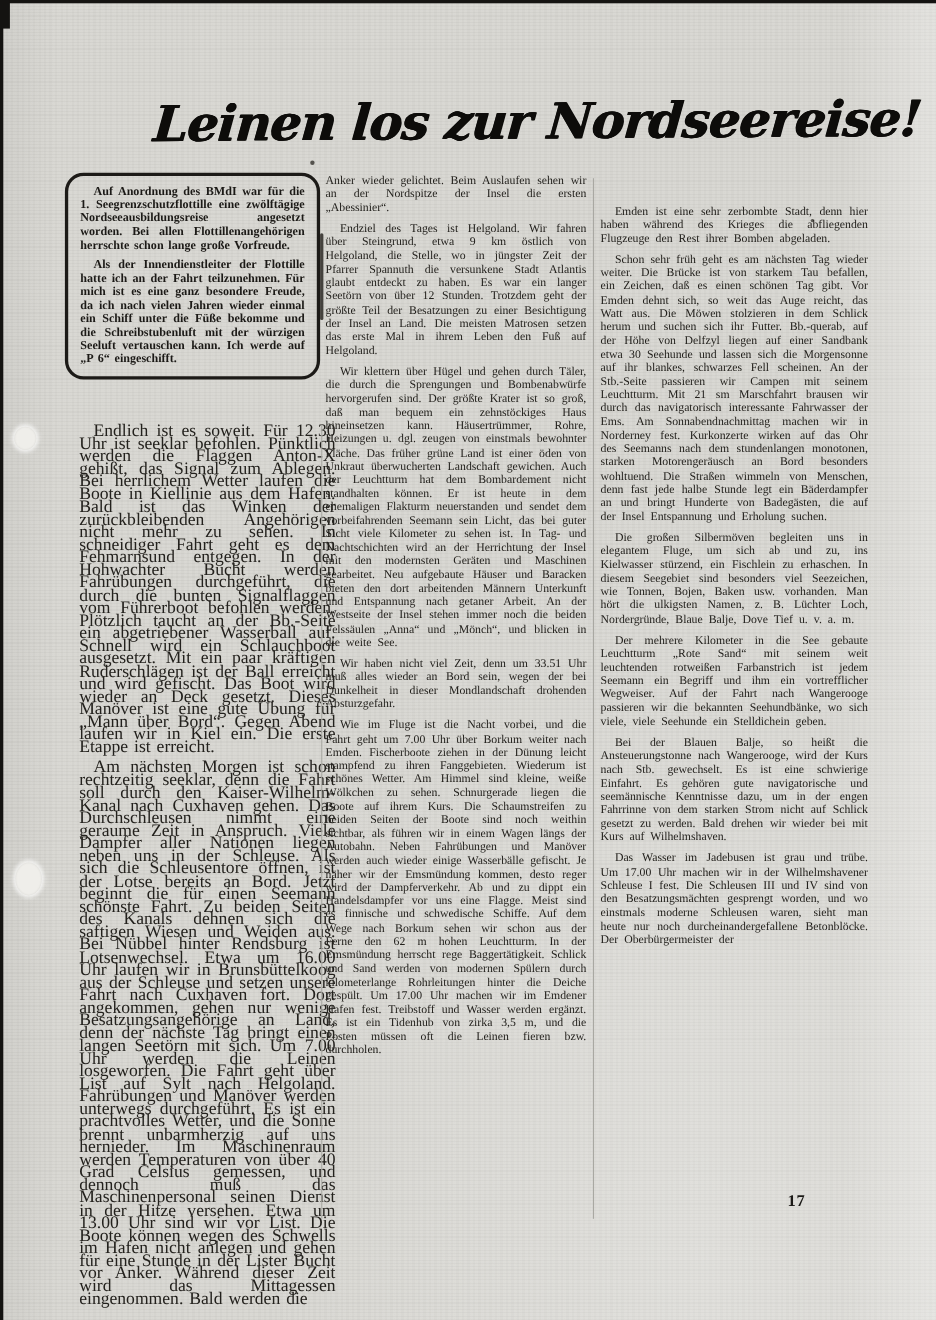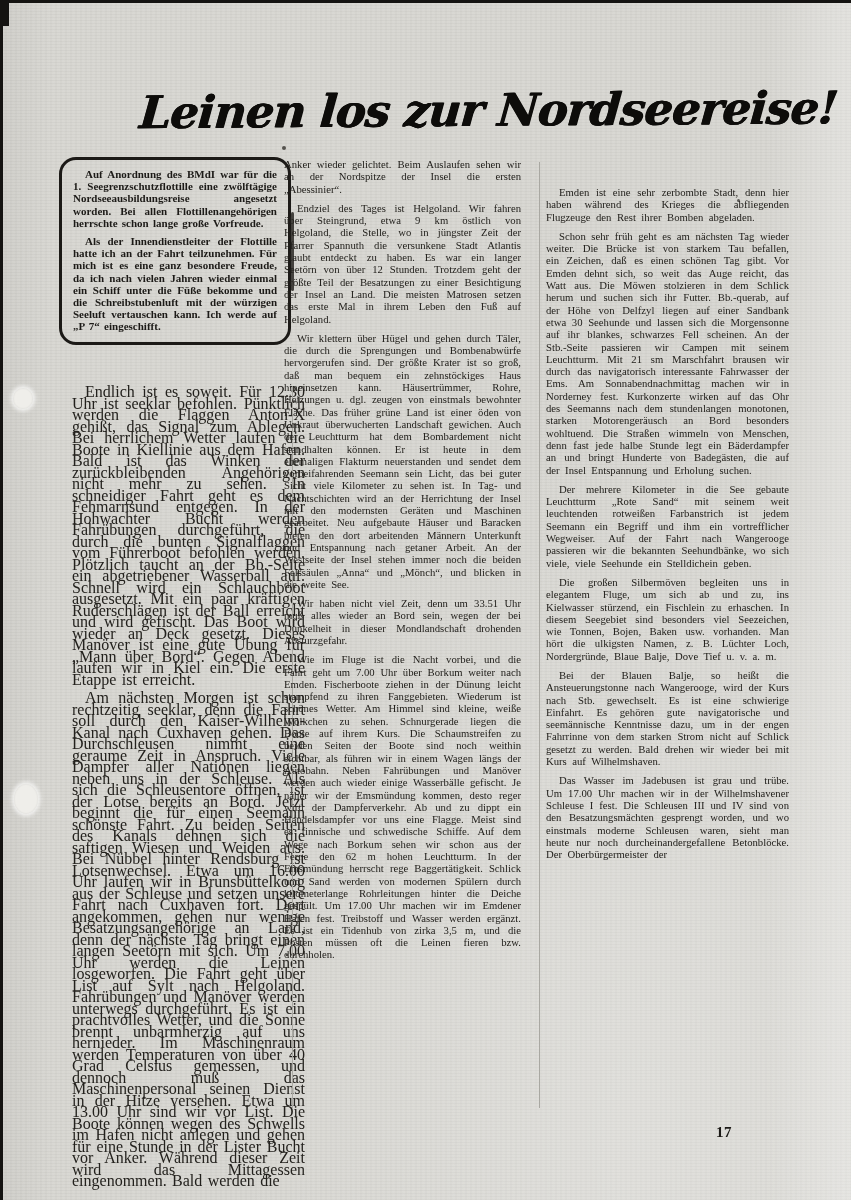"Anker wieder gelichtet. Beim Auslaufen" .col2 { left: 284px -> 296px }
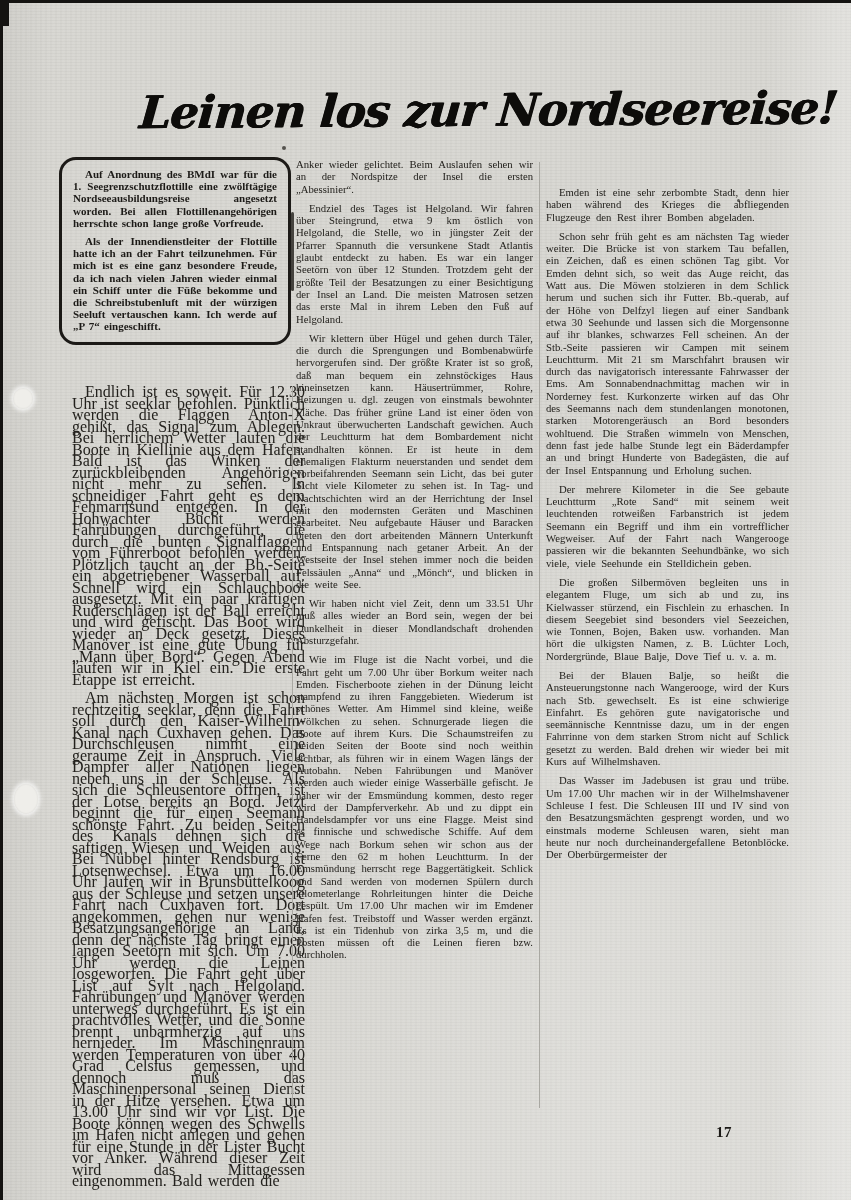"Als der Innendienstleiter der Flottille" p { text: 7 -> 6 }
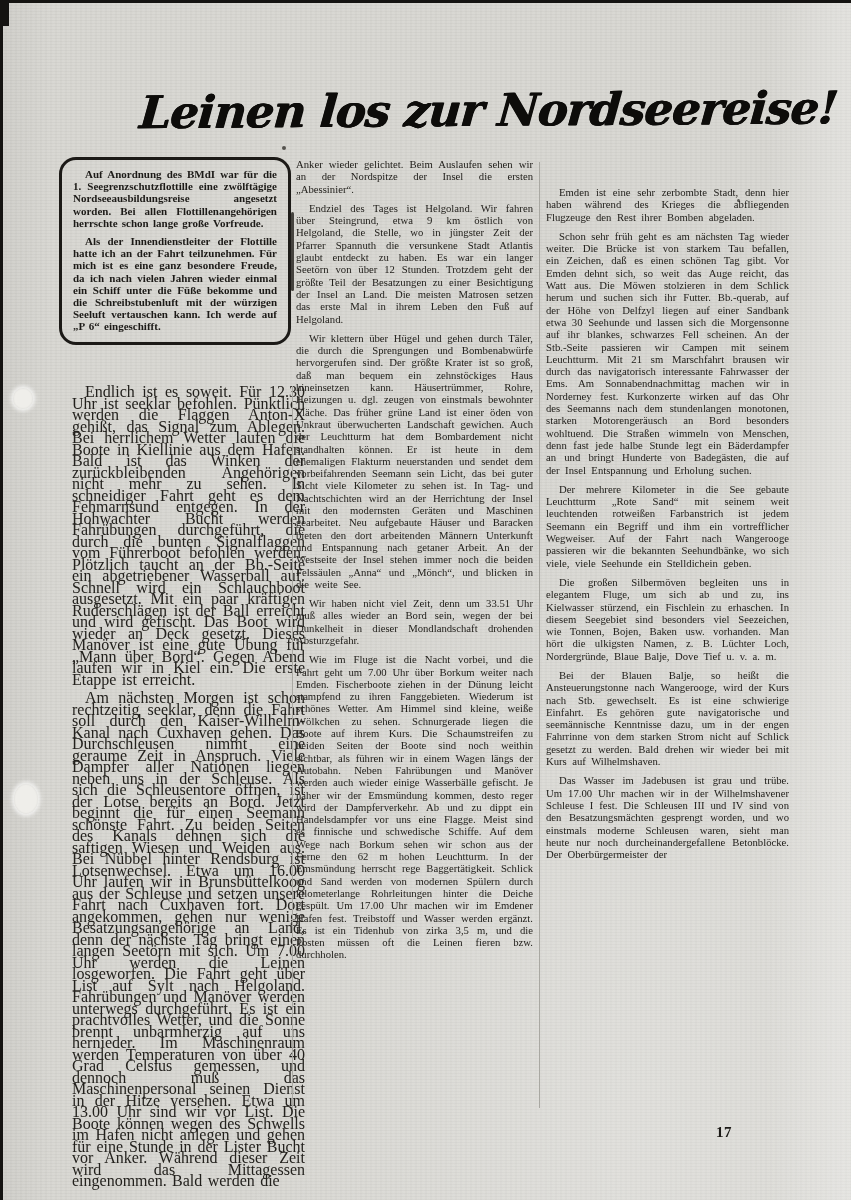"Der mehrere Kilometer in die" p { order: before "Die großen Silbermöven begleiten uns" -> after "Die großen Silbermöven begleiten uns" }
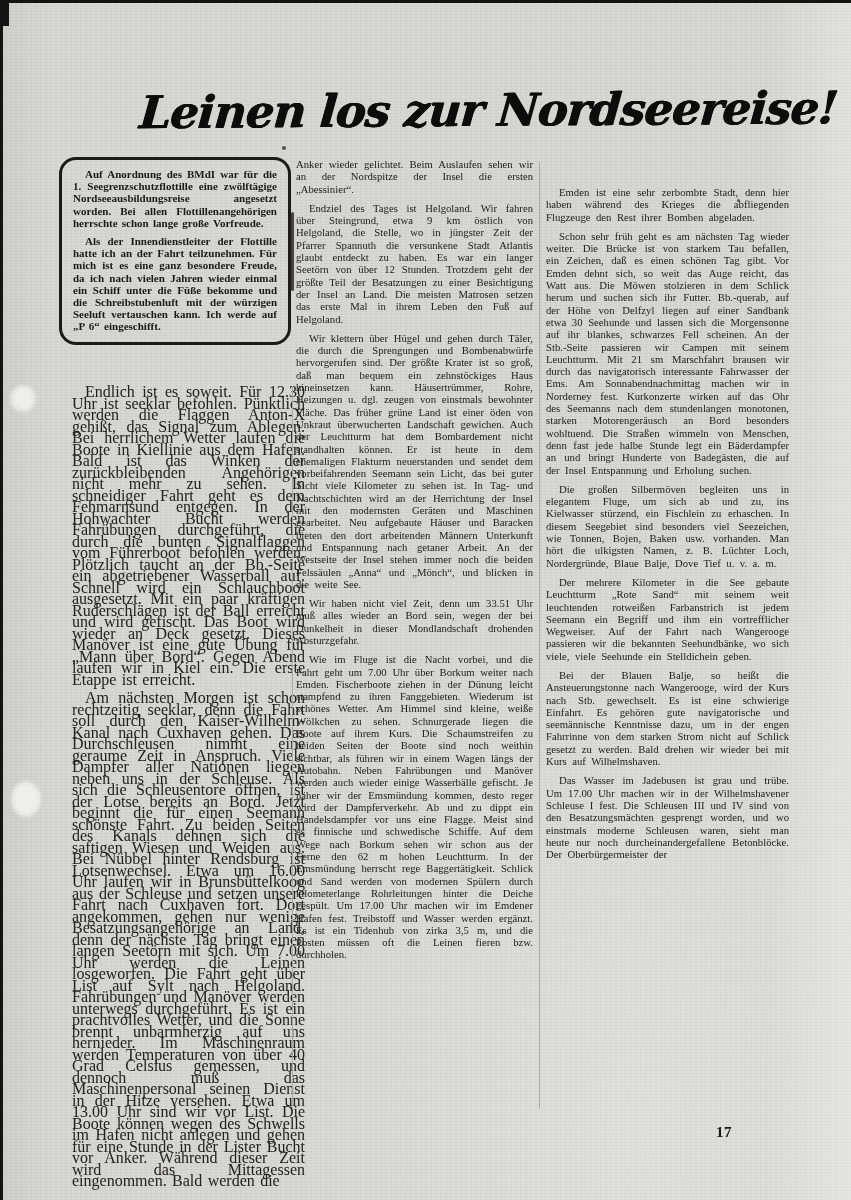"17" .page-number { top: 1124px -> 1084px }
